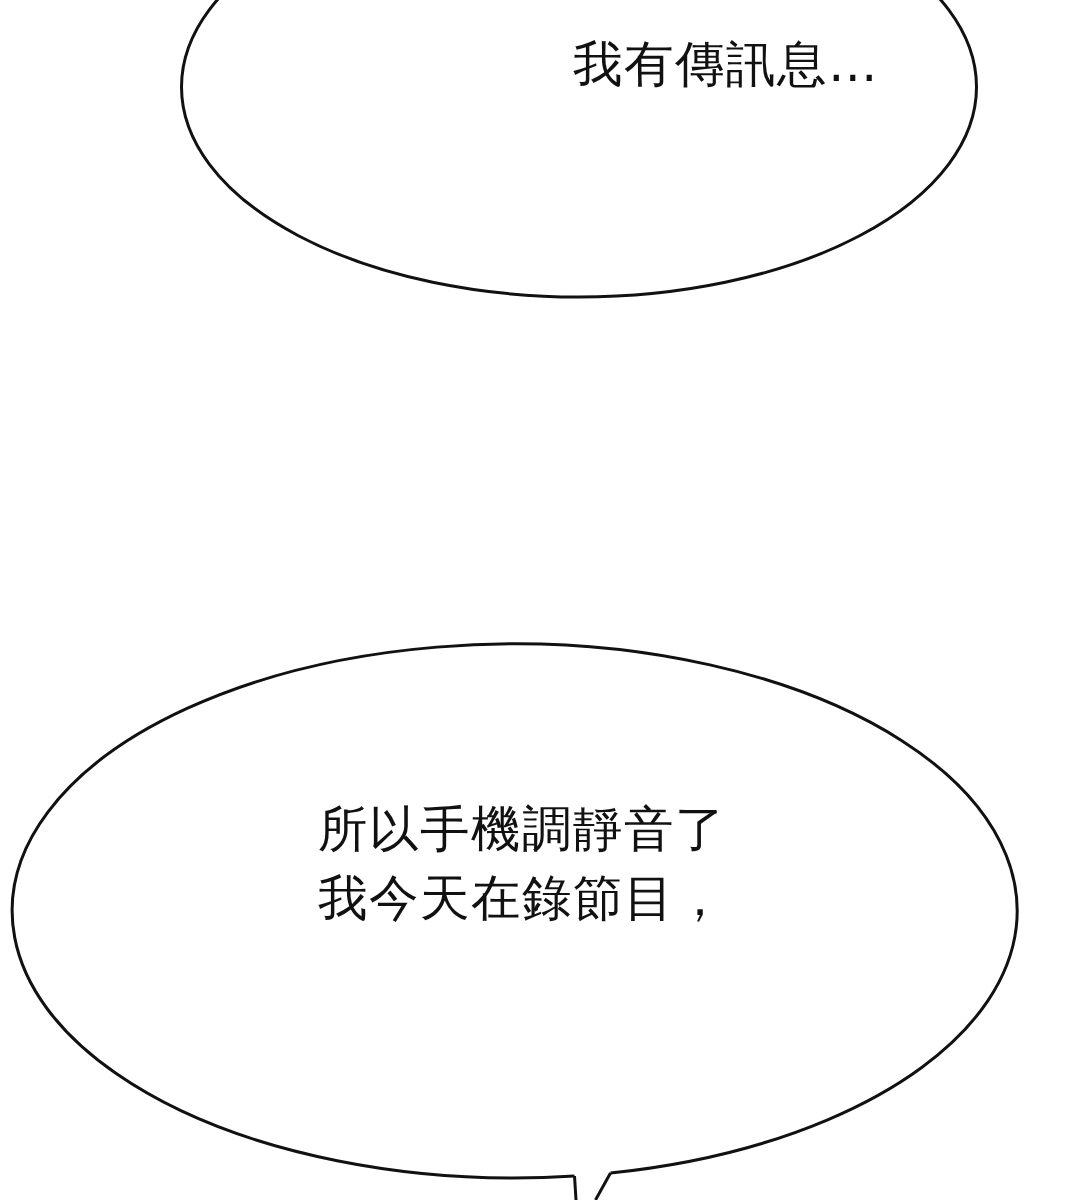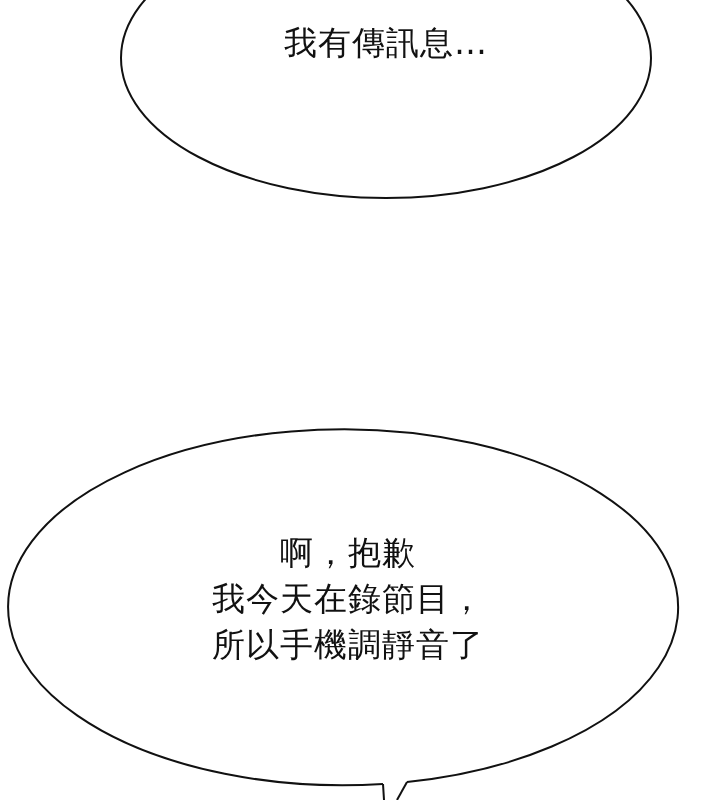"我有傳訊息…" #top-text { text-align: none -> right }
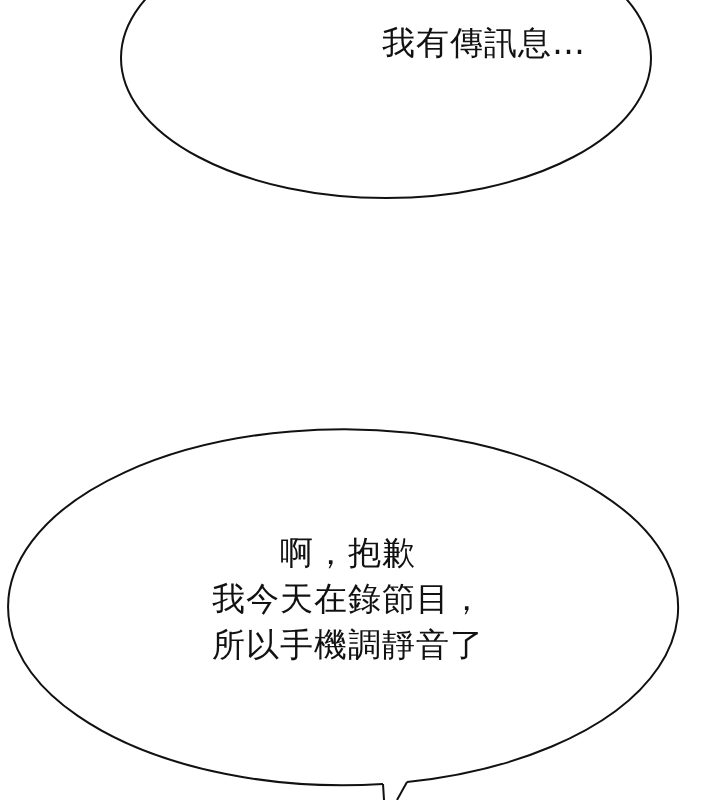"啊，抱歉" span.line { html: <span>啊，抱歉</span> -> none }
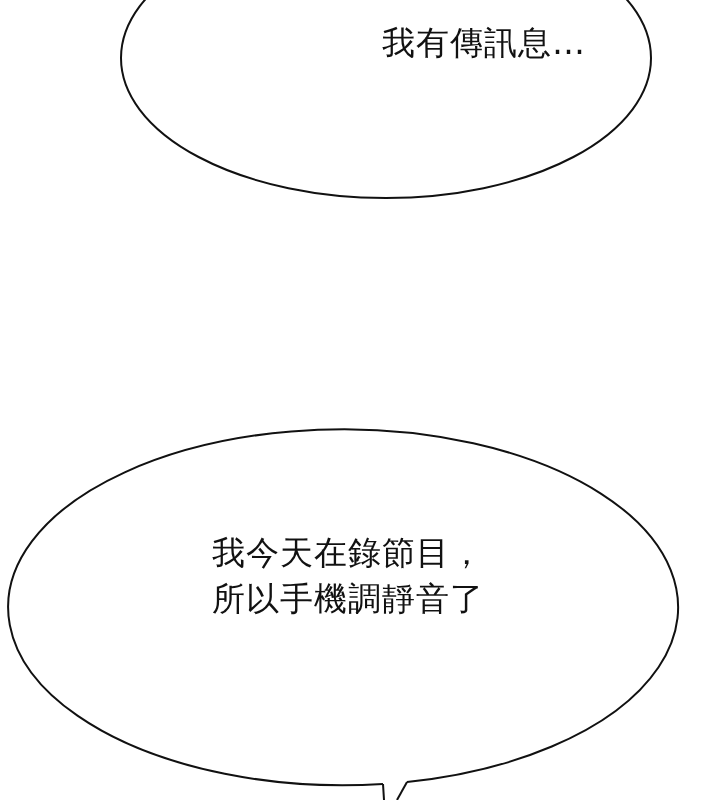"我今天在錄節目，" span.line { order: before "所以手機調靜音了" -> after "所以手機調靜音了" }
